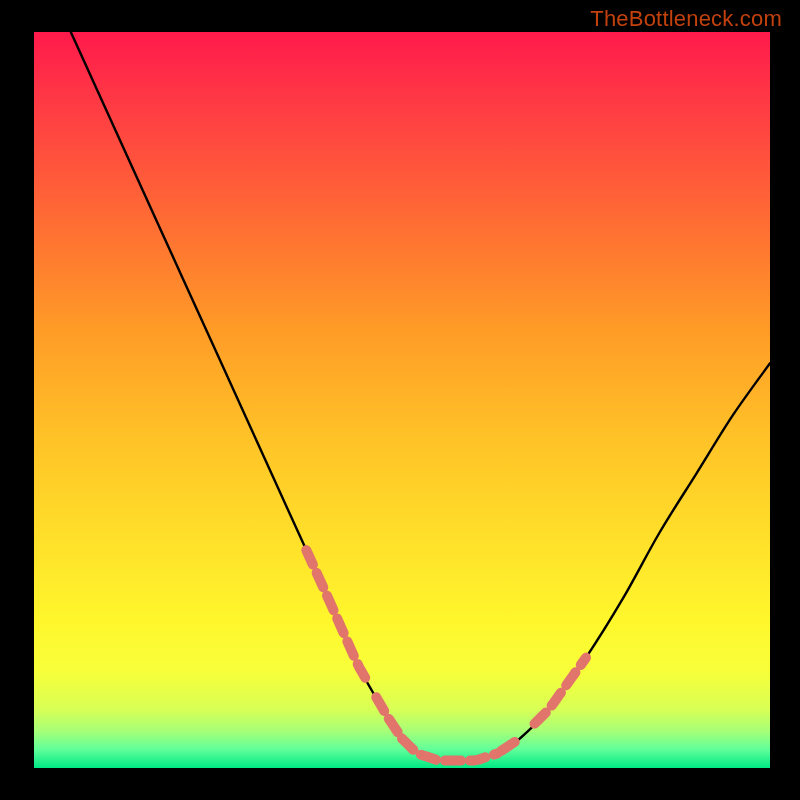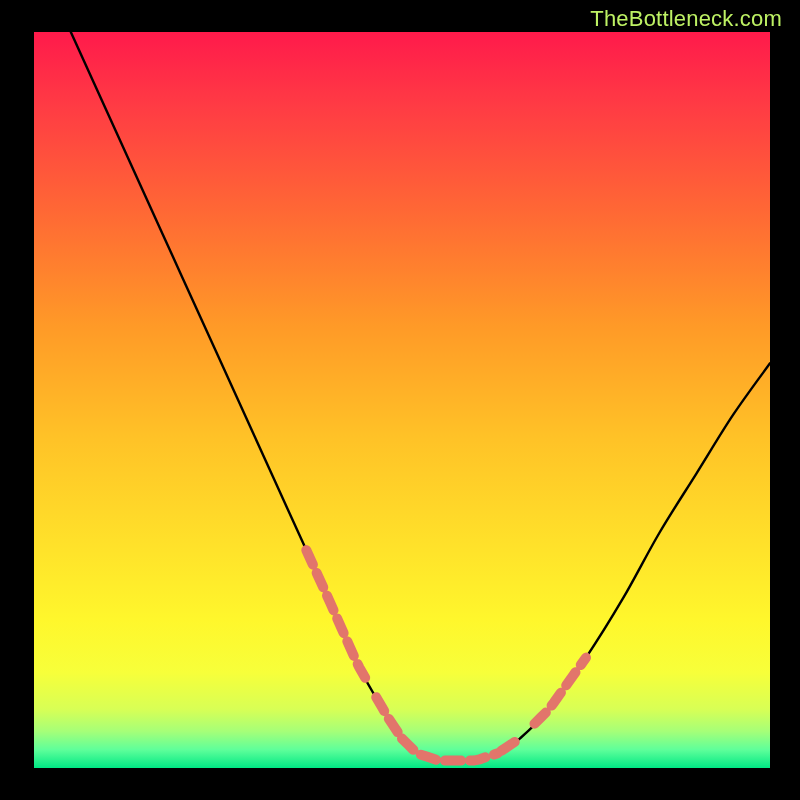"TheBottleneck.com" .watermark { color: #bef264 -> #c2410c }
